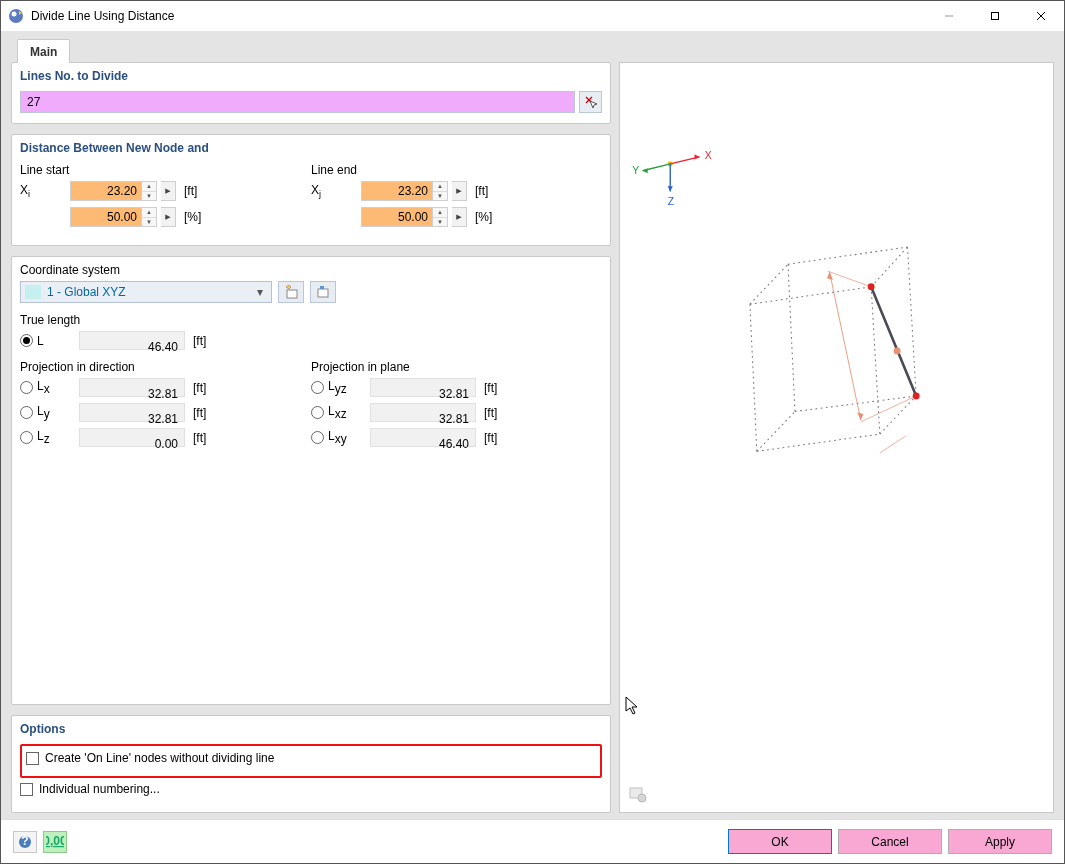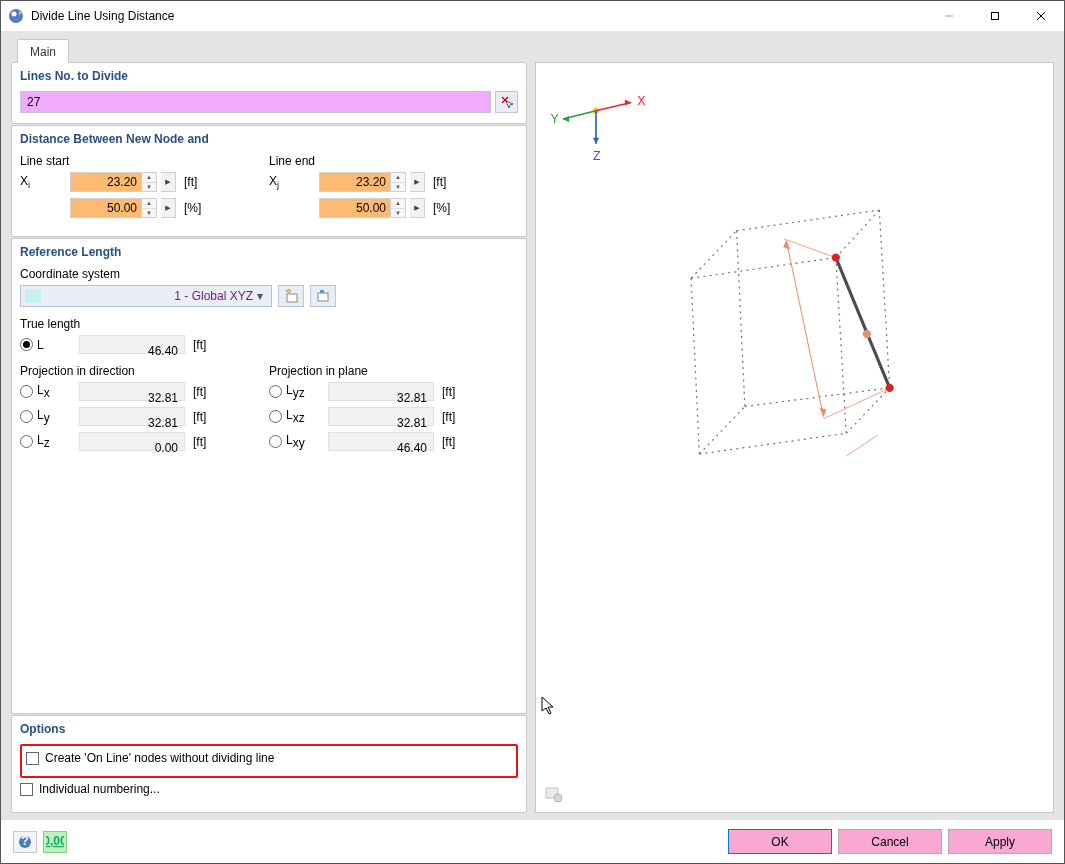"Main" .tab { font-weight: none -> bold }
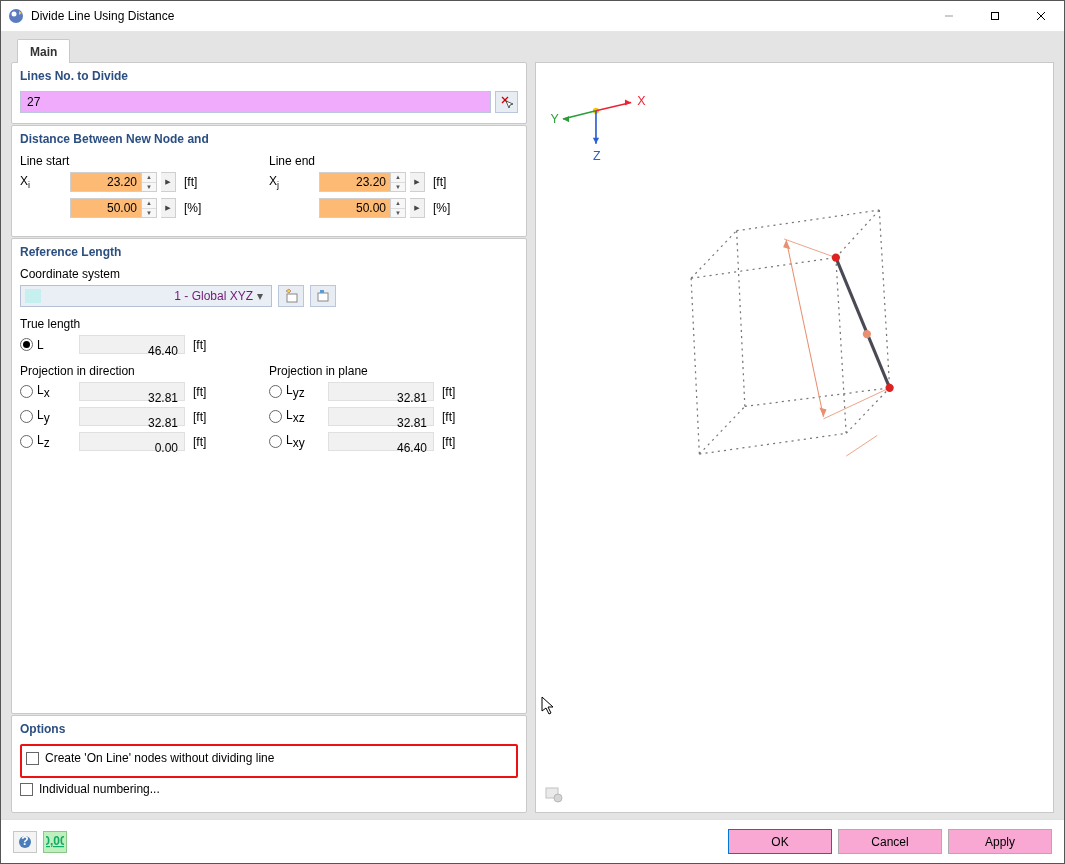"Lines No. to Divide" .leftcol { gap: 1px -> 10px; width: 516px -> 600px }
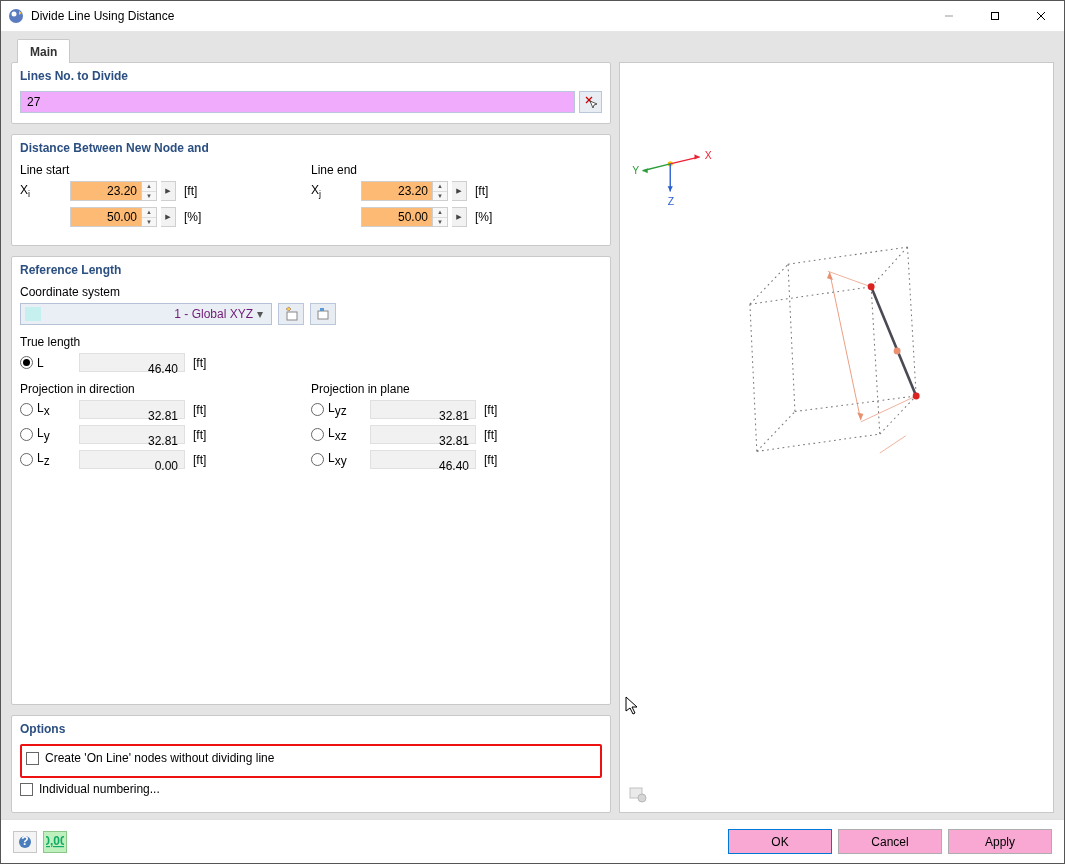"Reference Length" div.card-title { html: <div>Reference Length</div> -> none }
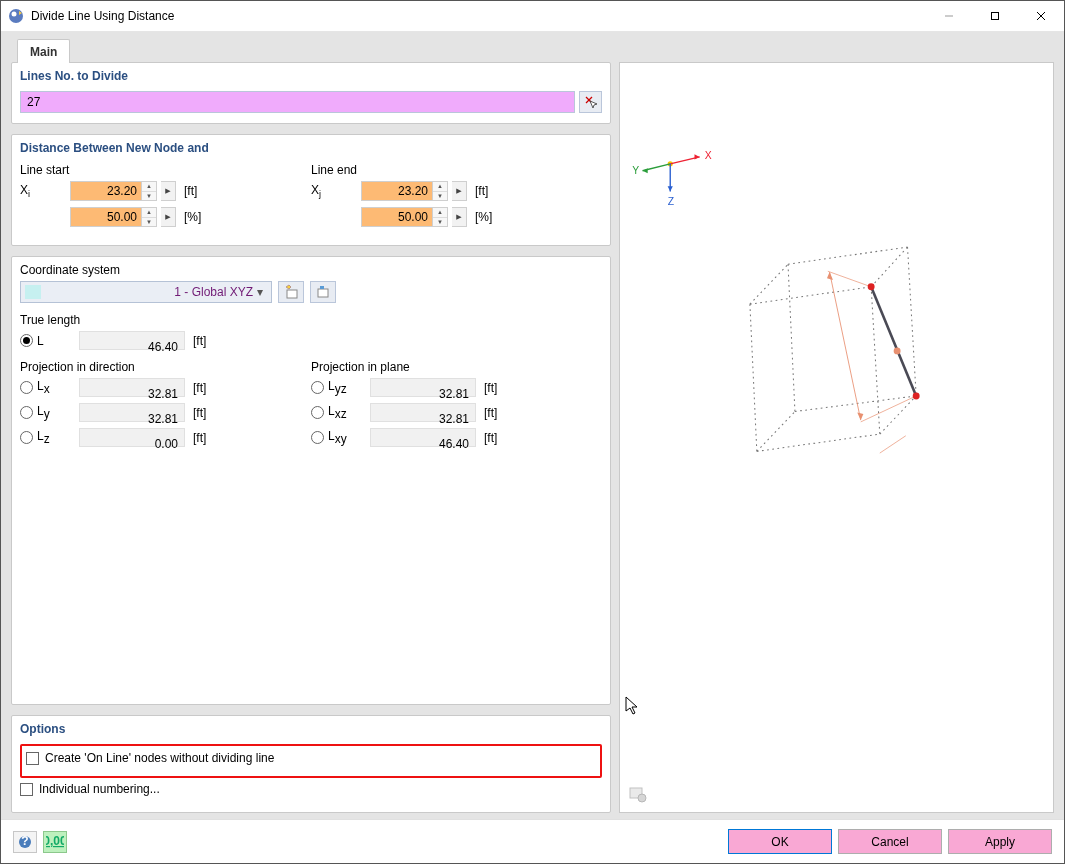"1 - Global XYZ" .select .seltext { color: #701a75 -> #0369a1; text-align: right -> none }
